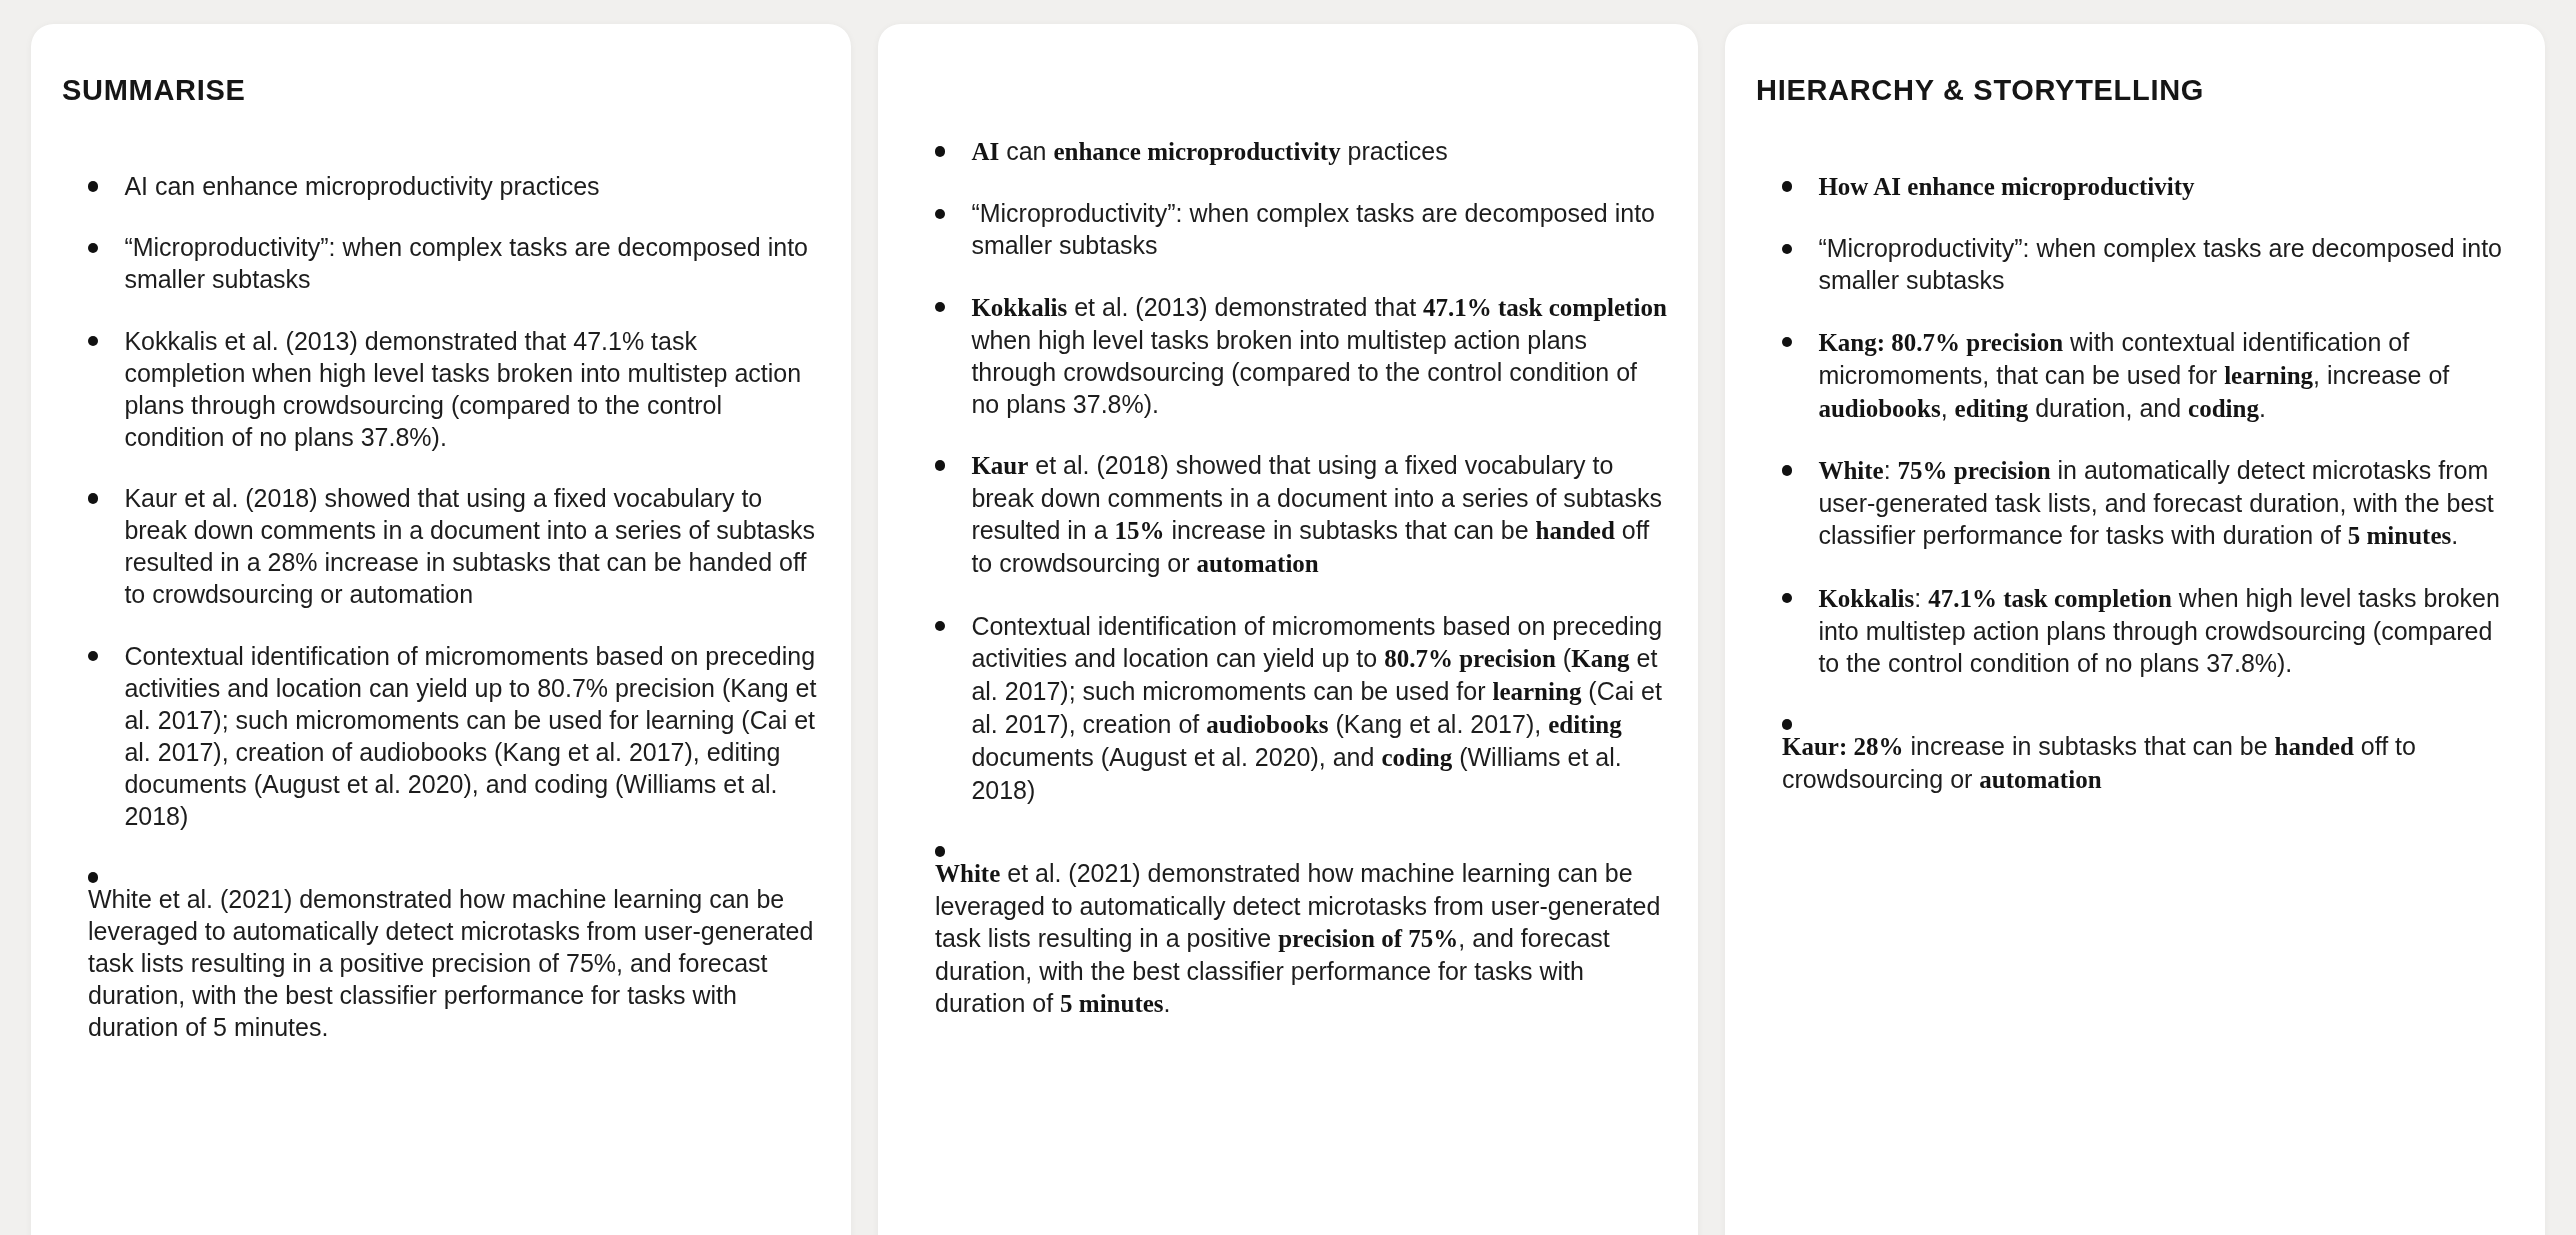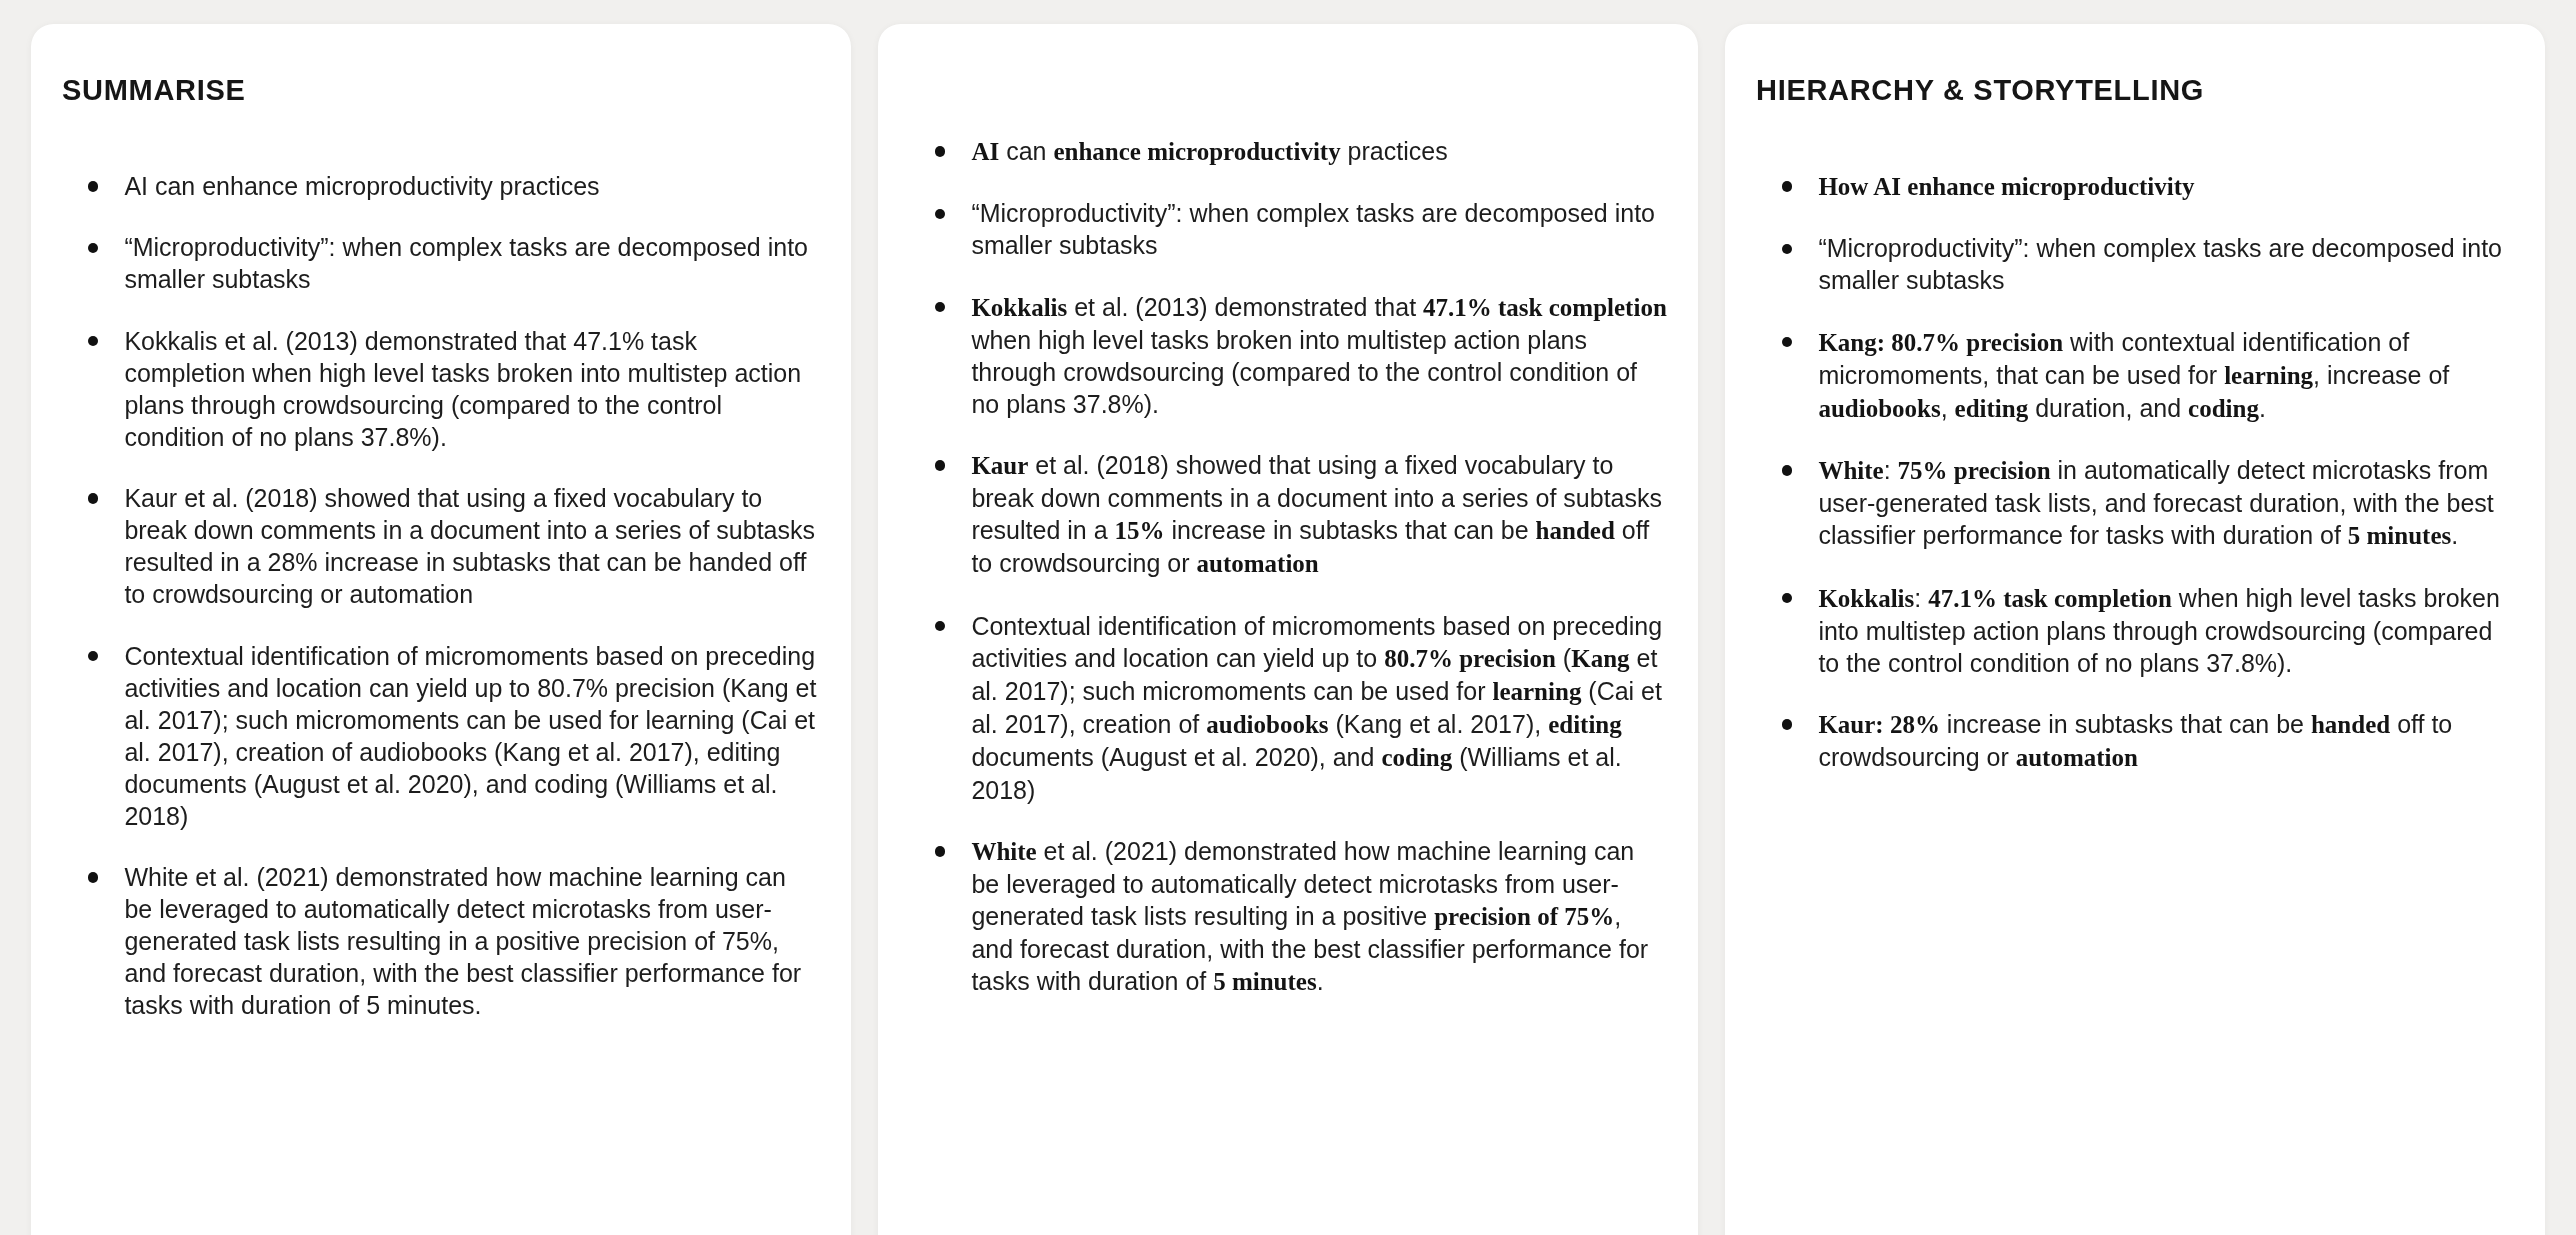"Kaur: 28% increase in subtasks" li.bullet-item:last-child { flex-direction: none -> column }
